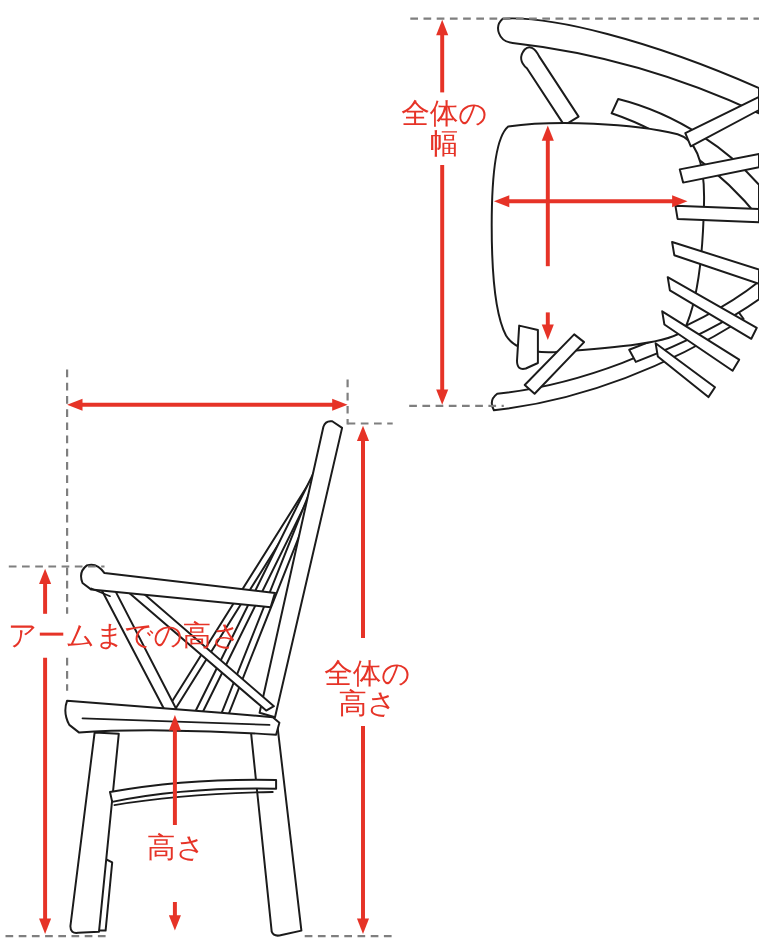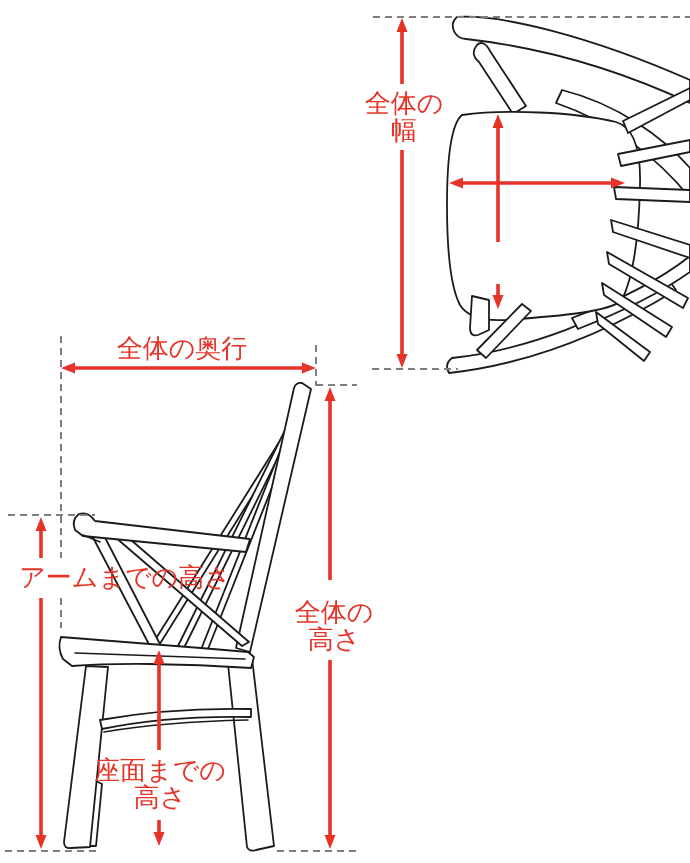"全体の奥行" div.label { html: <div> <div>全体の奥行</div> </div> -> none }
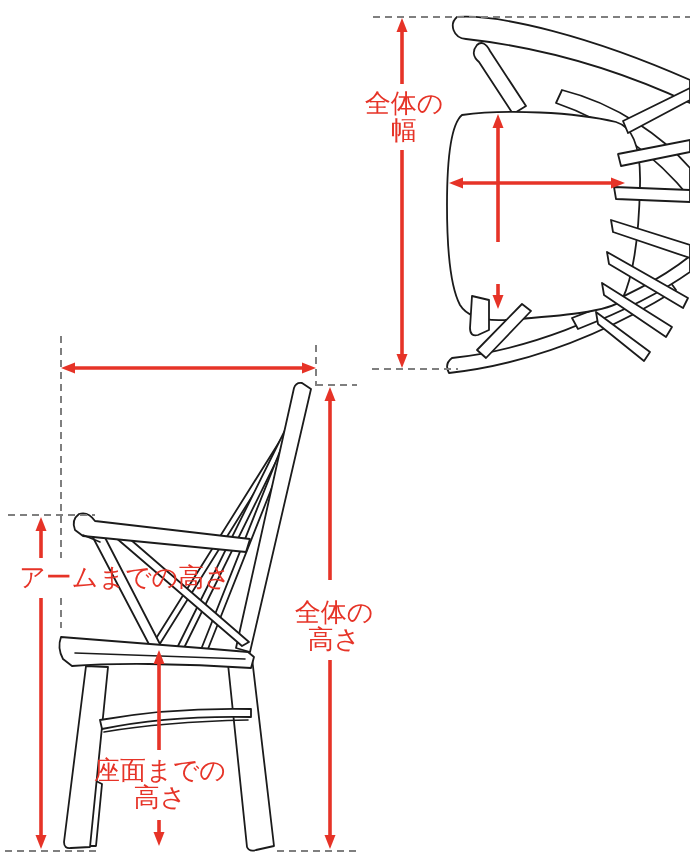"アームまでの高さ" div.label { left: 125px -> 113px }
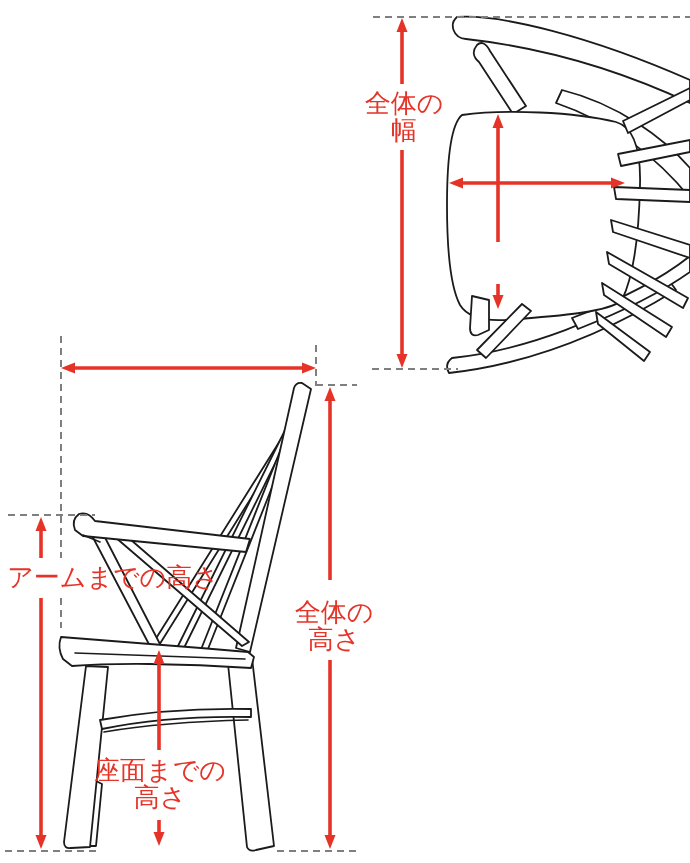"座面までの" div { html: <div>座面までの</div> -> none }
